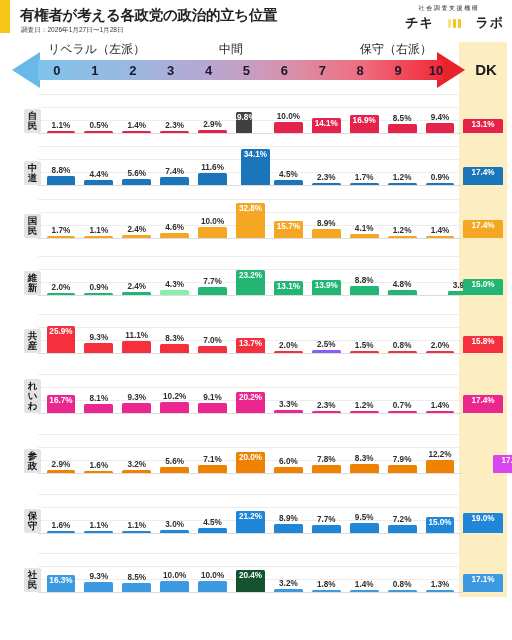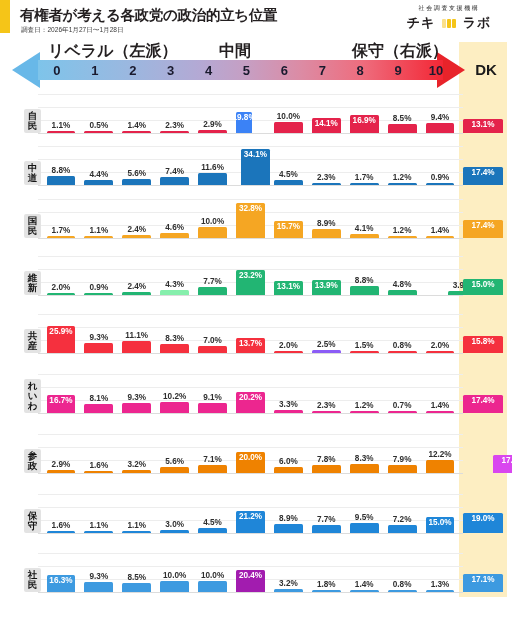"チキ" .brand-main { gap: 5px -> 12px; justify-content: center -> flex-end }
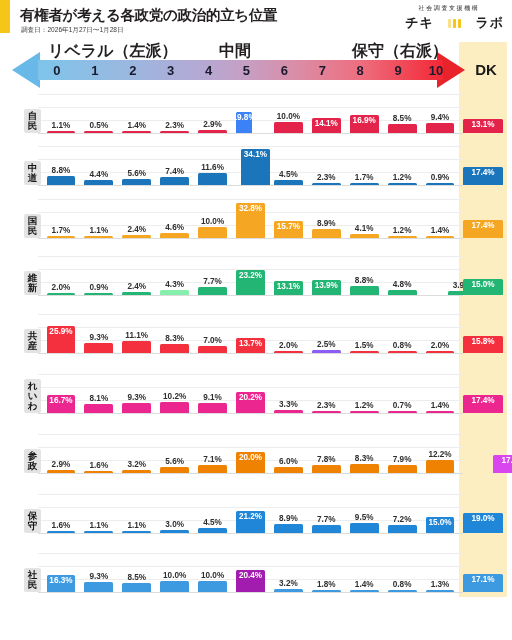"リベラル（左派）" .axis-caption { font-size: 16px -> 12px; font-weight: bold -> normal }
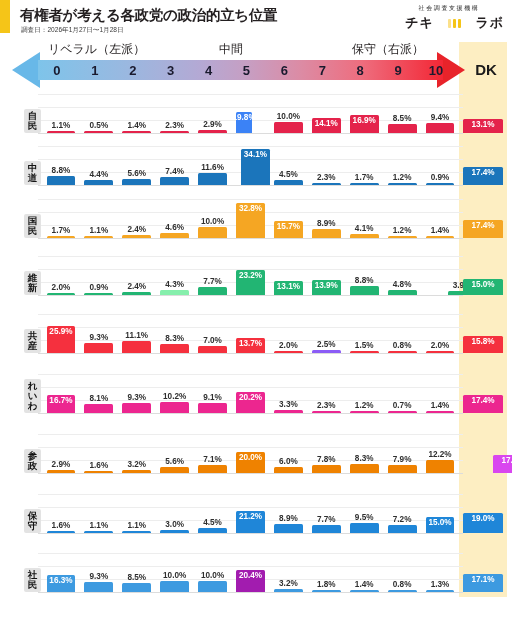"保守（右派）" .cap-con { left: 352px -> 360px }
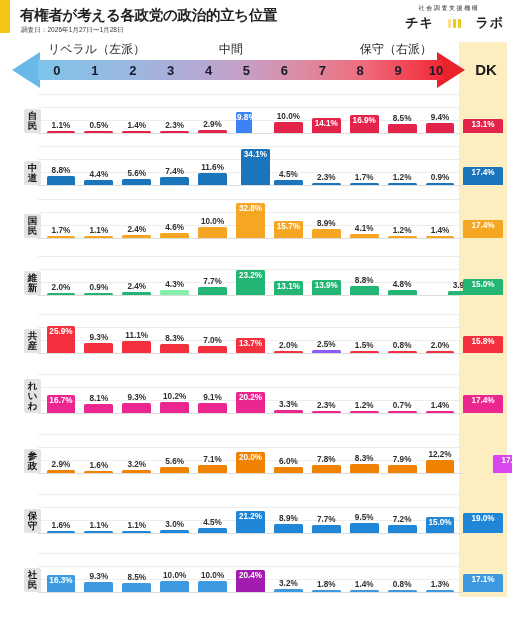"19.8%" div.bar { background: #3b82f6 -> #404040 }
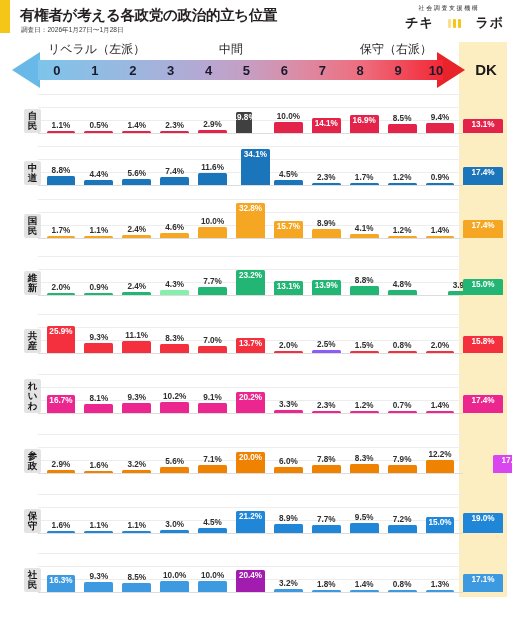"20.4%" div.bar { background: #a21caf -> #14532d }
